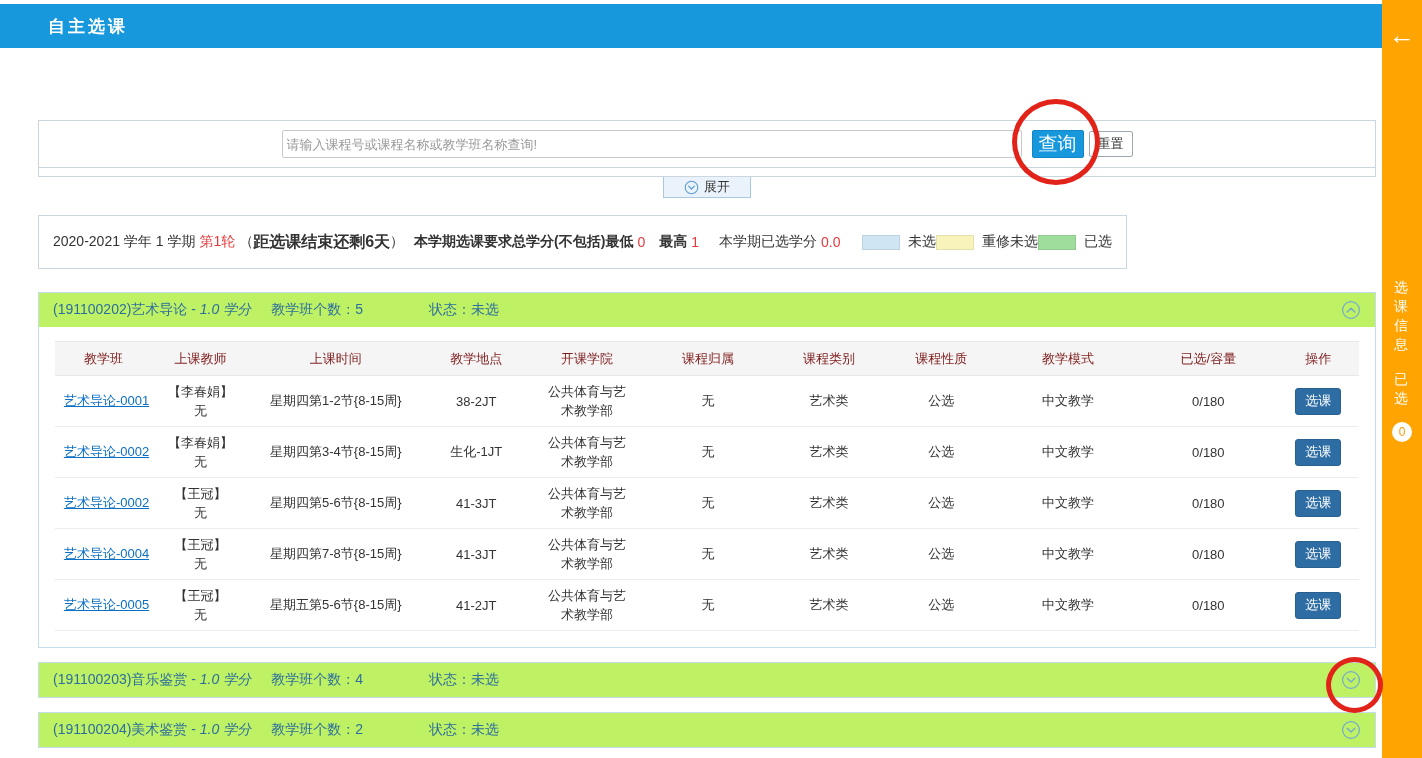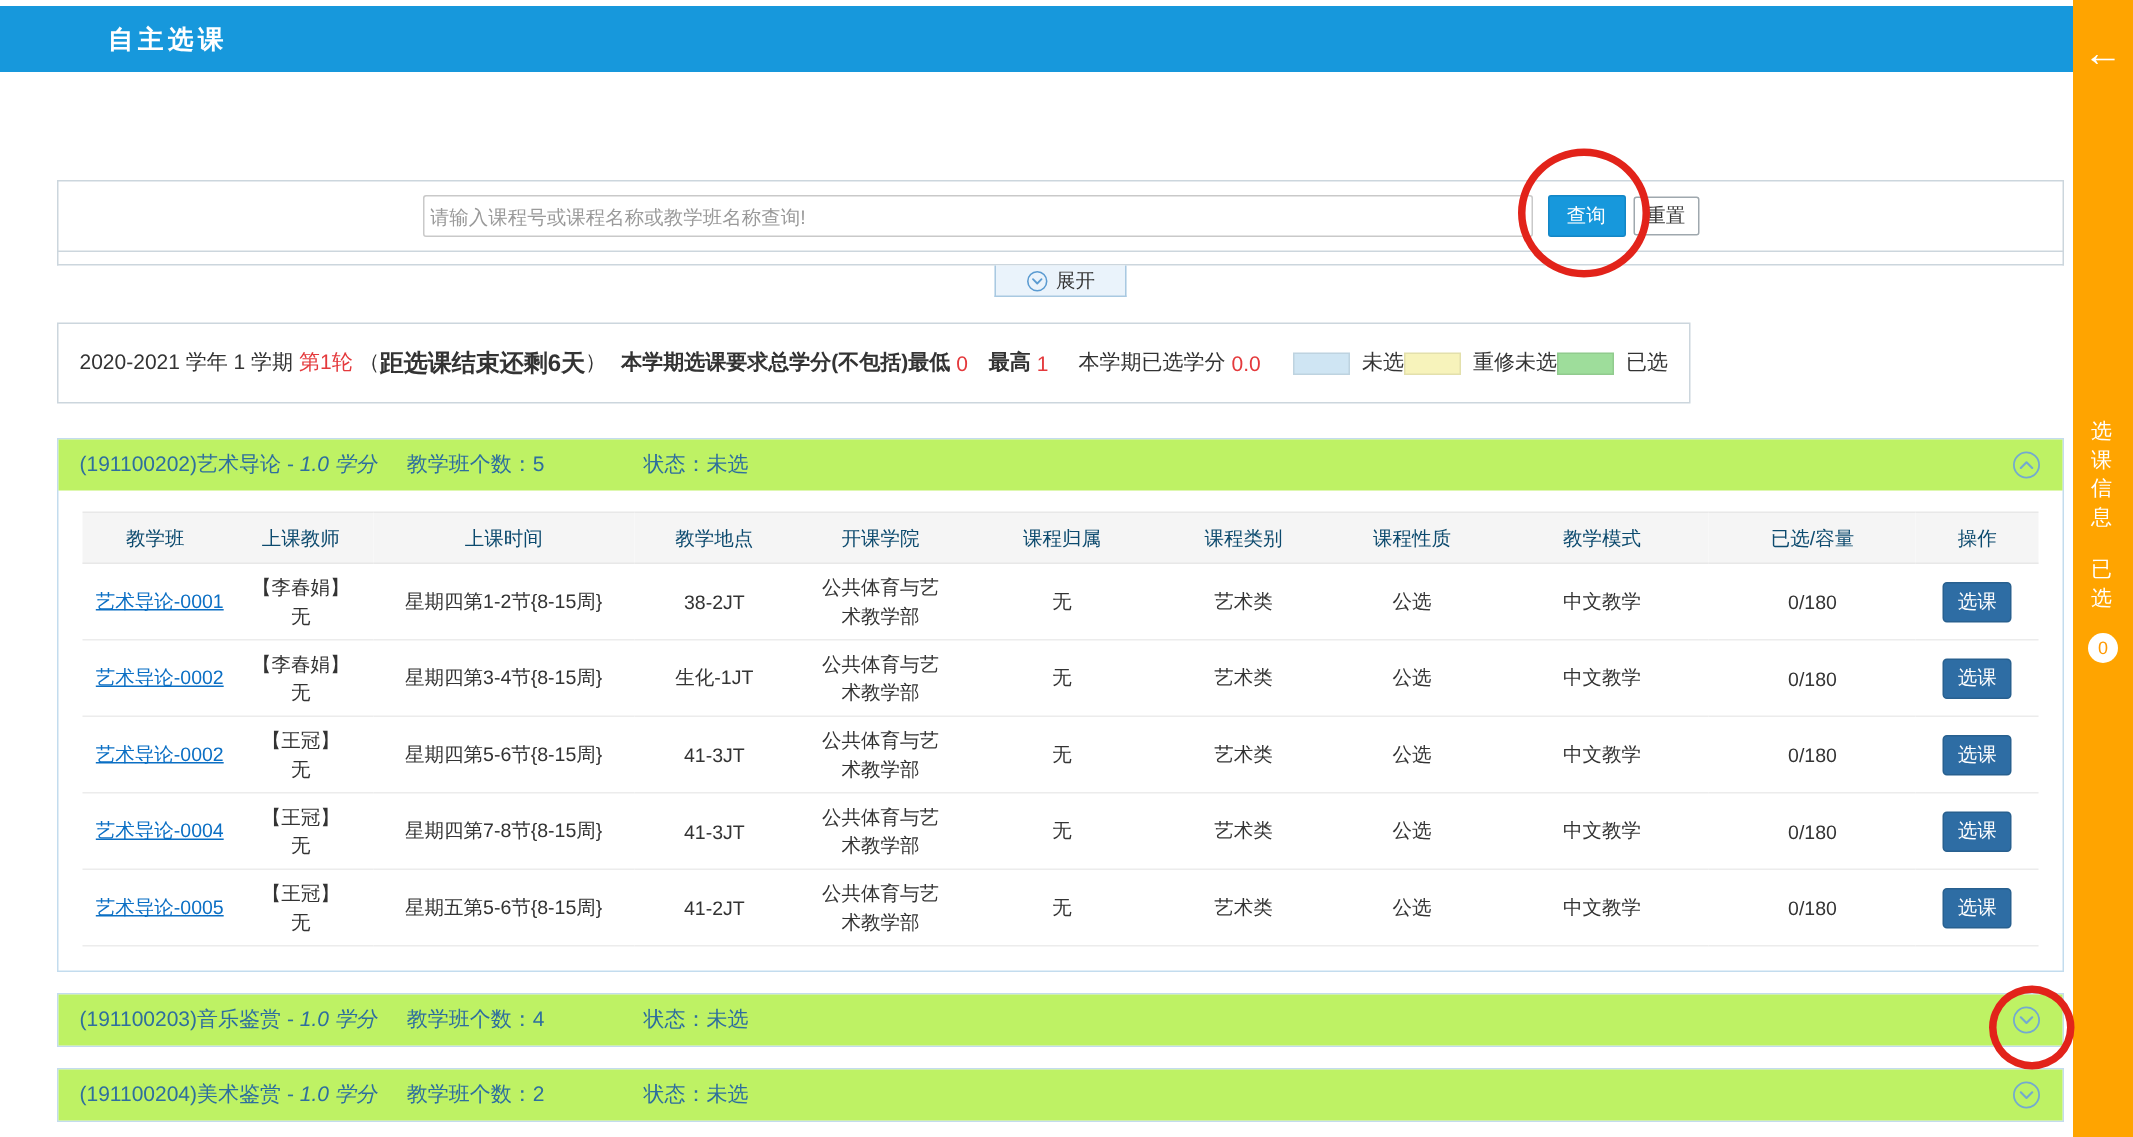"自主选课" .app-title { margin-left: 72px -> 48px }
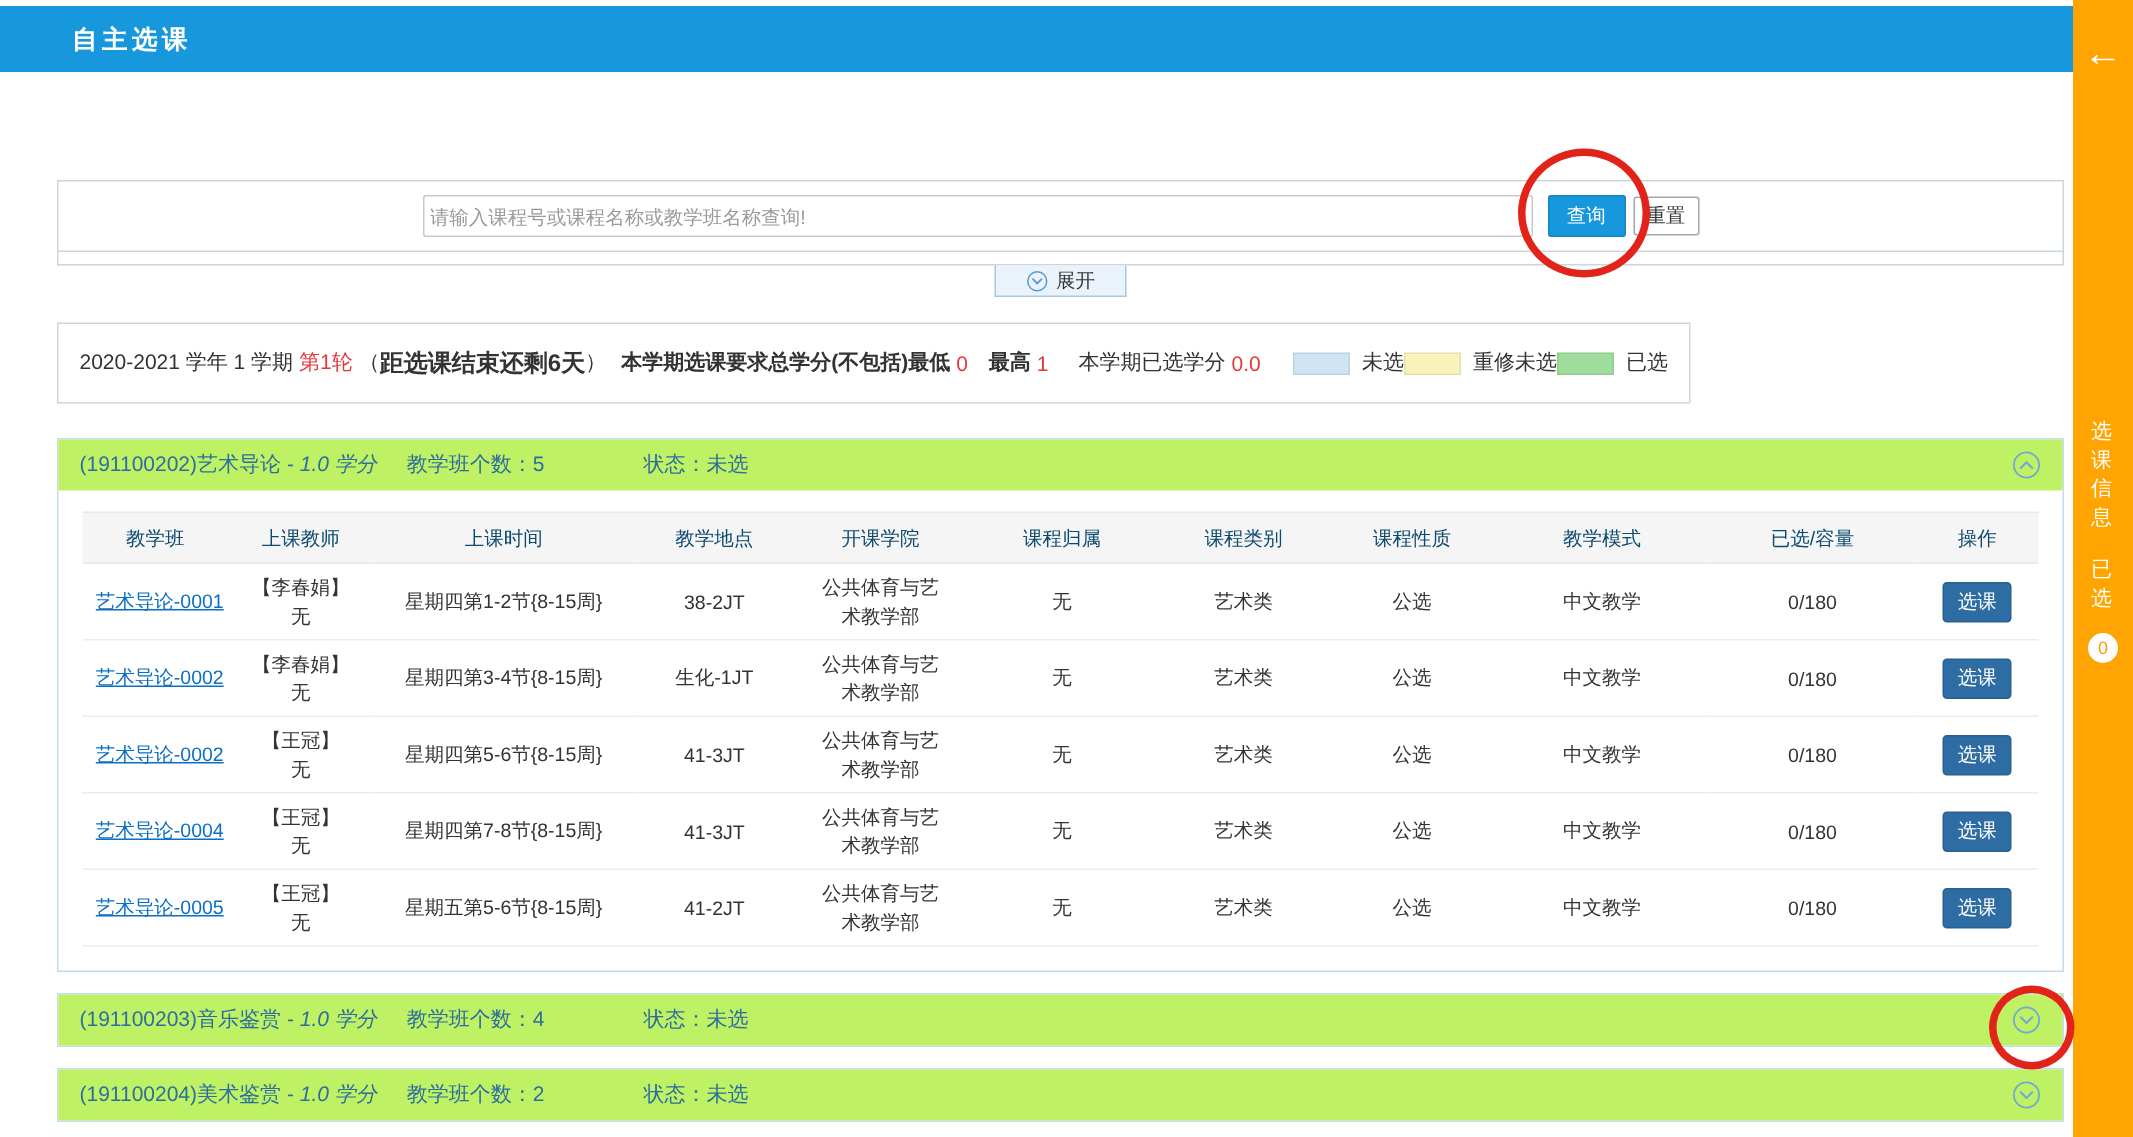"查询" .btn-query { font-size: 13px -> 19px }
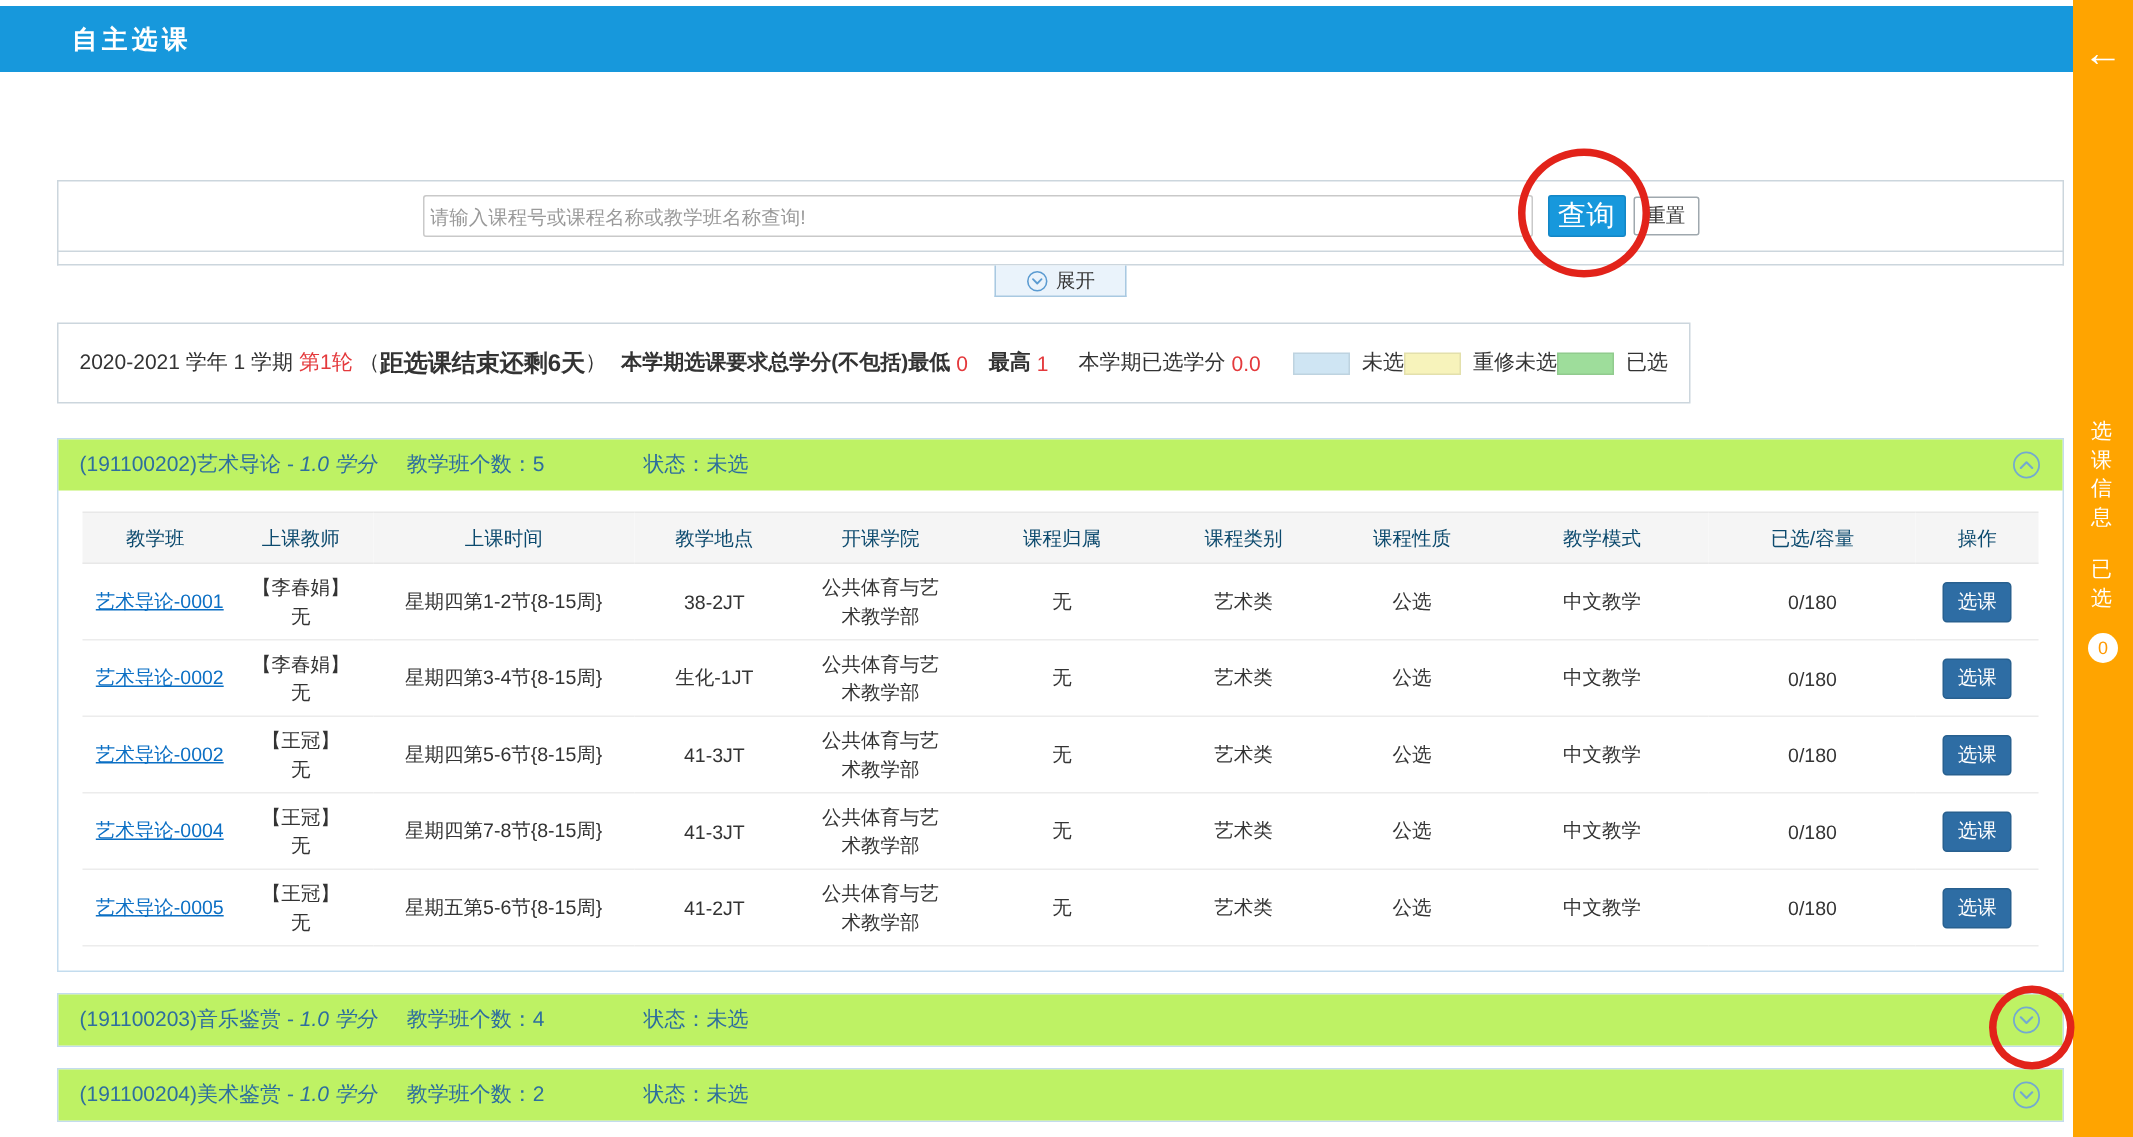"教学班" .course-table th { color: #0c4a6e -> #7f1d1d }
